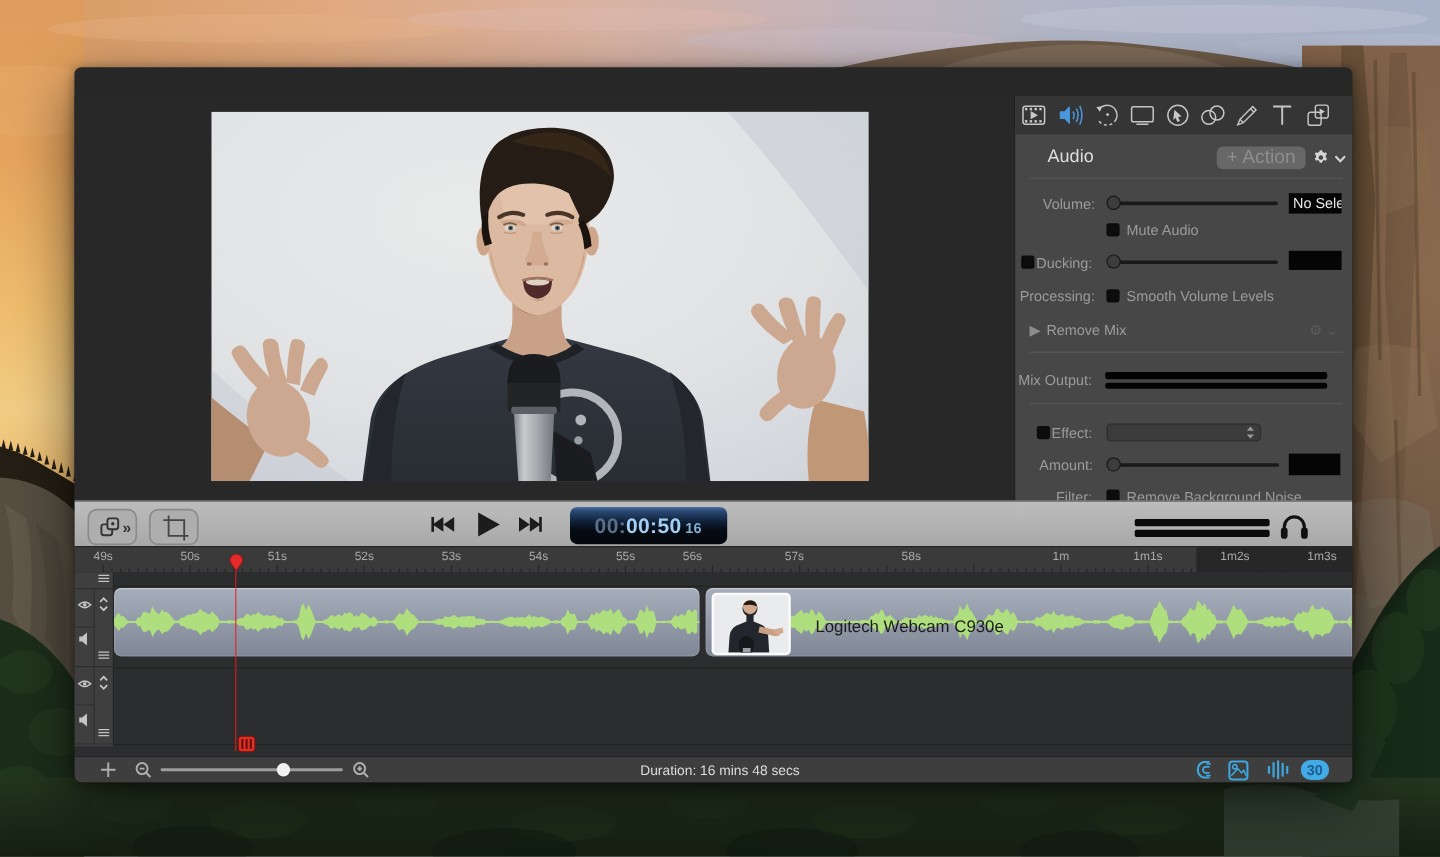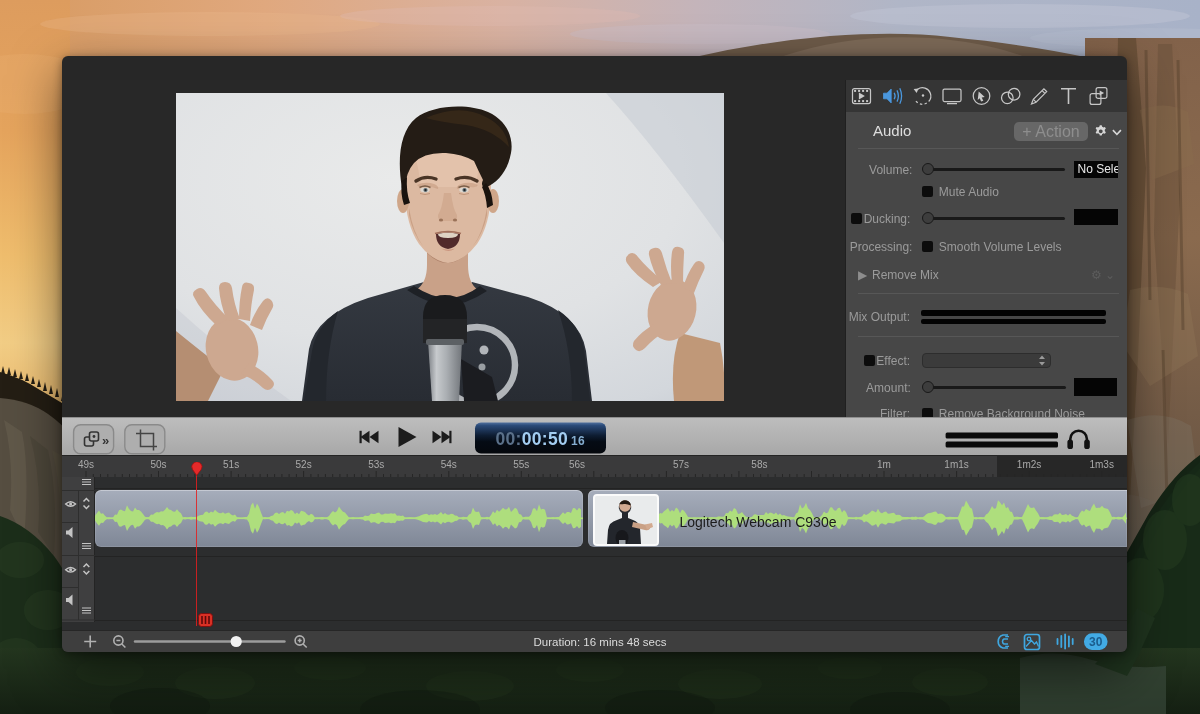"57s" div.rlab { left: 619px -> 600px }
